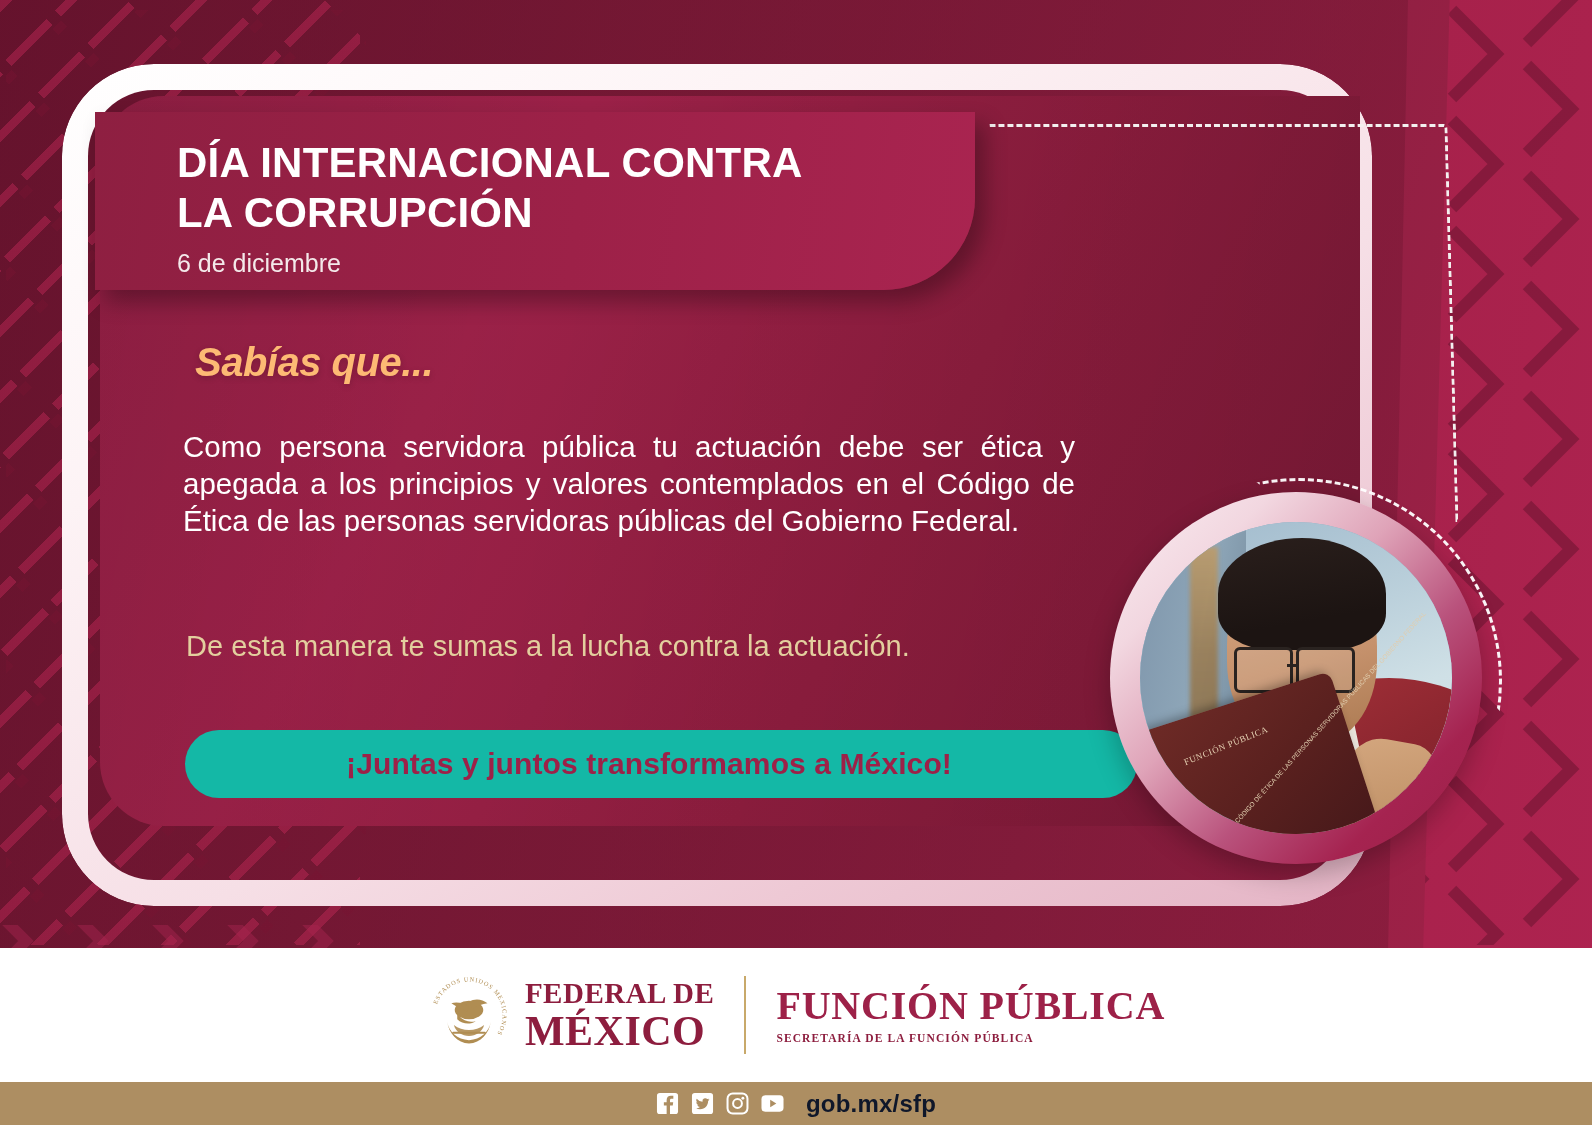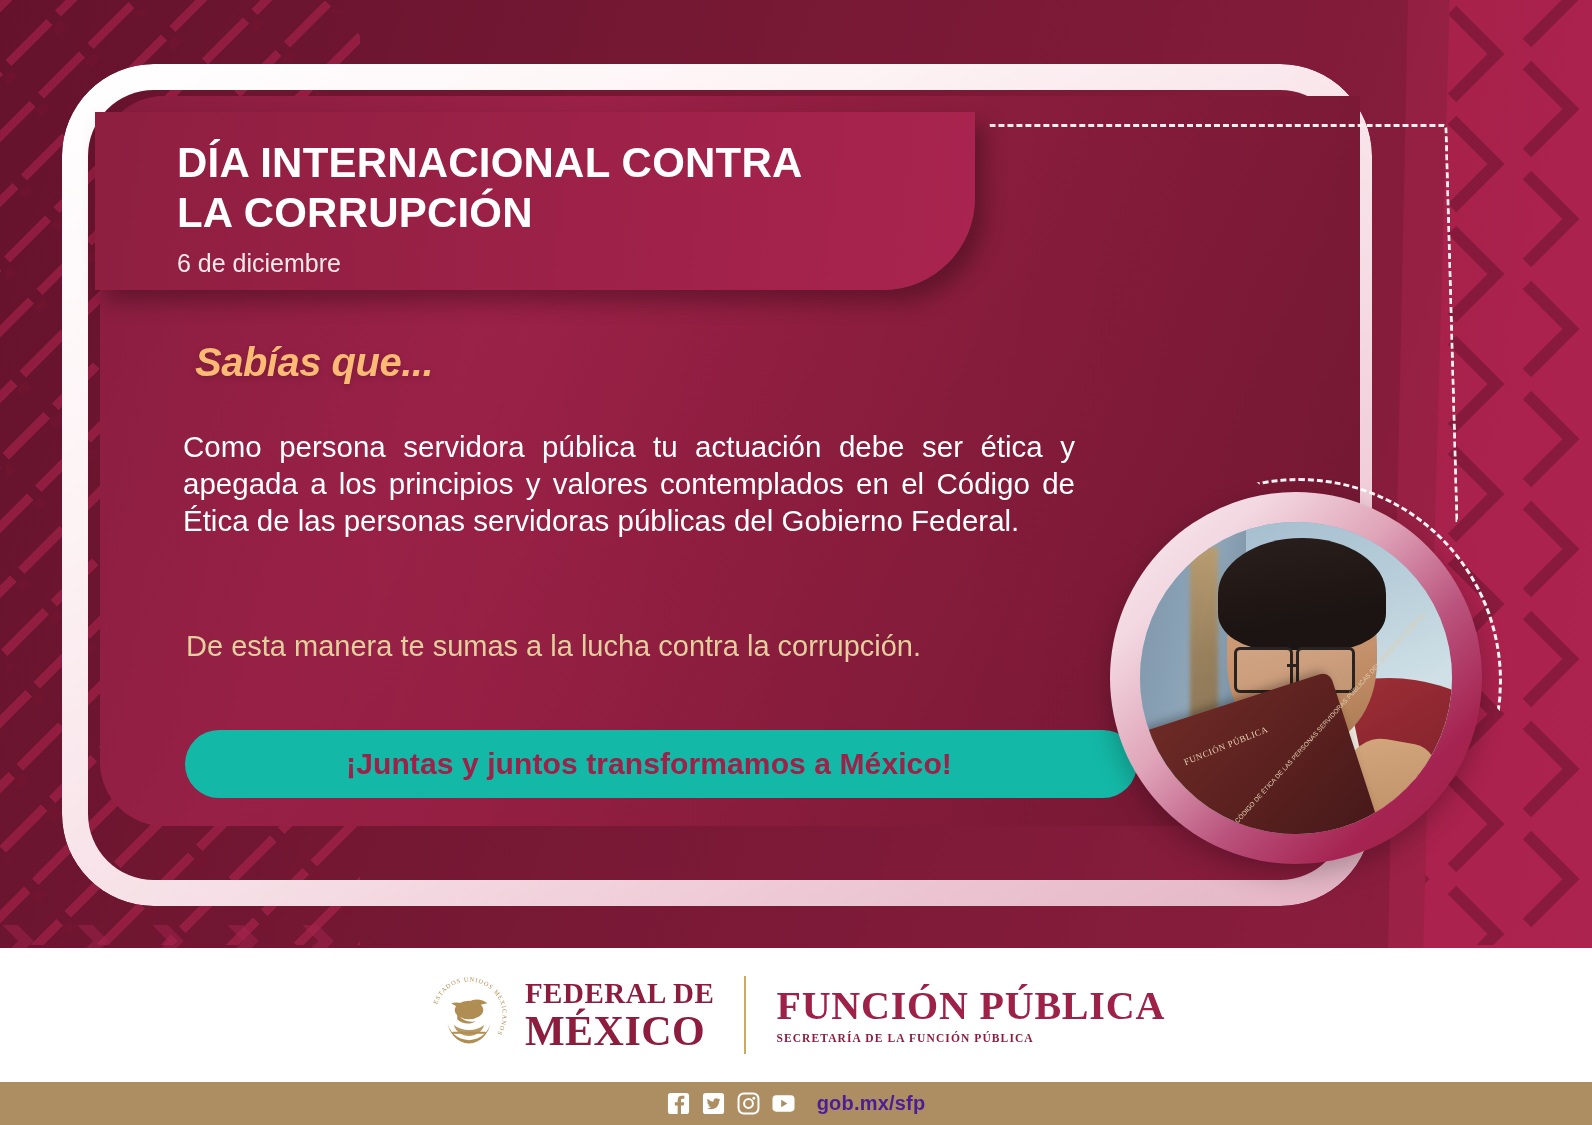"De esta manera te sumas" div.body-note { text: corrupción -> actuación }
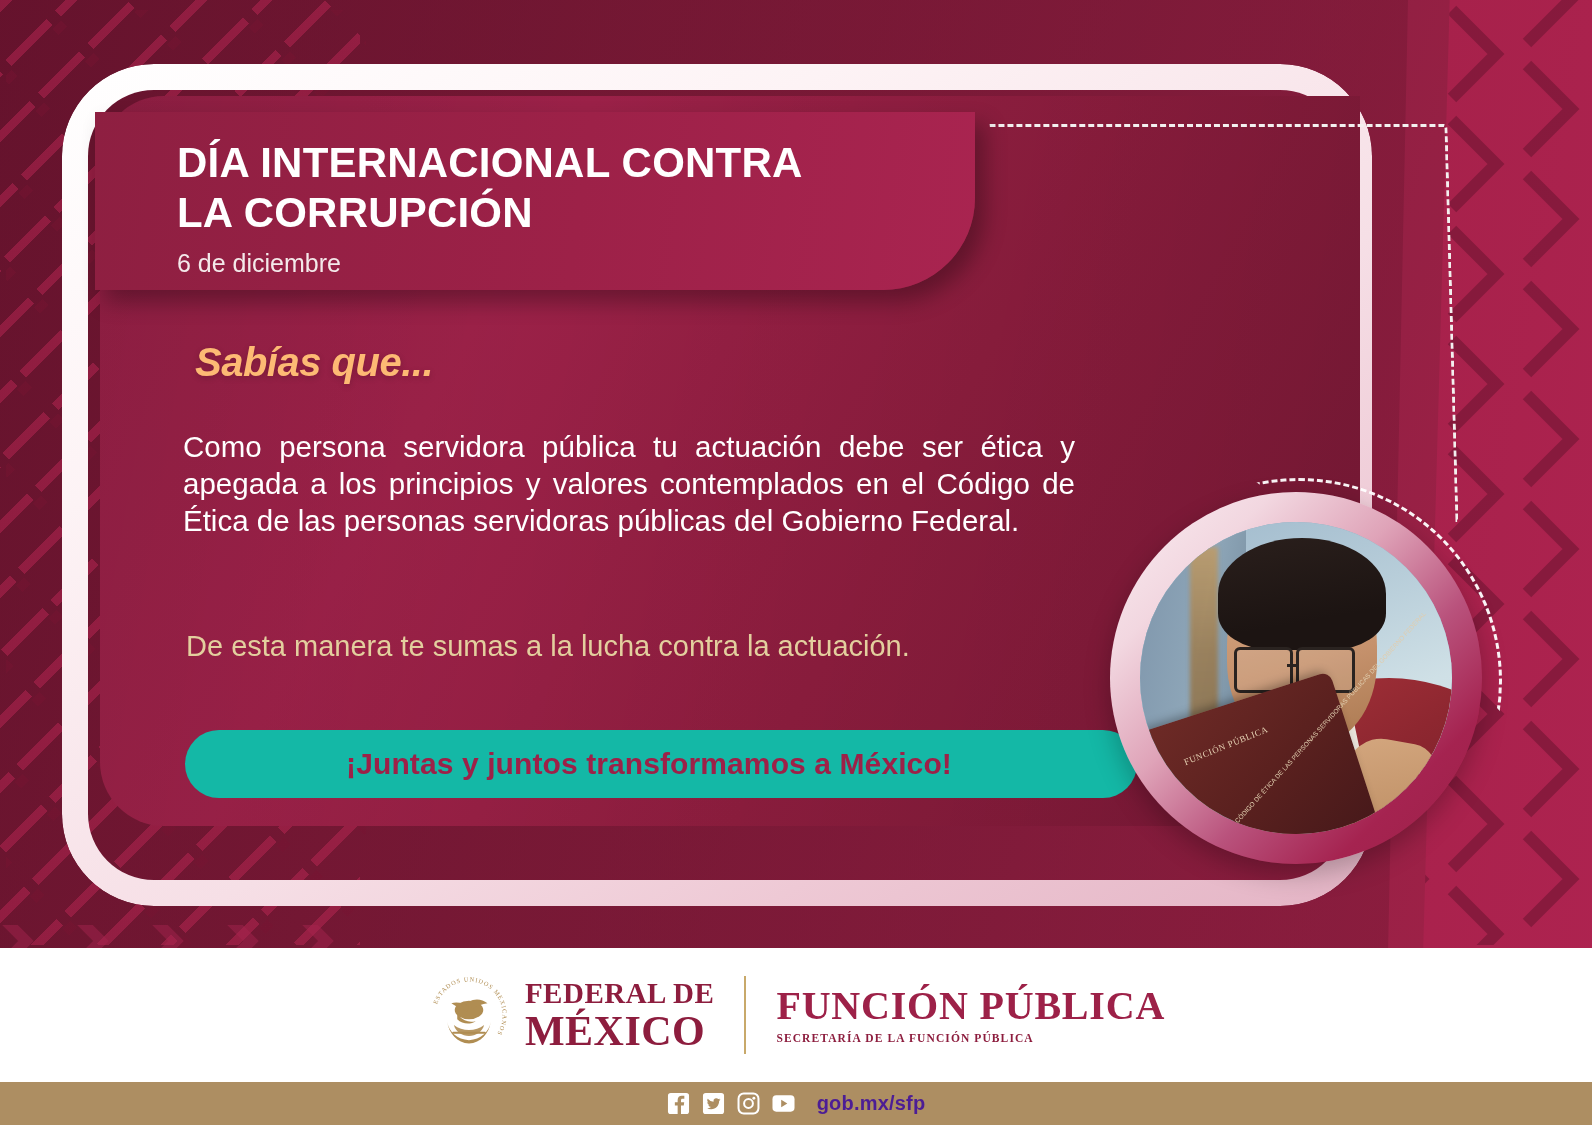"gob.mx/sfp" .surl { color: #4c1d95 -> #0f172a; font-size: 20px -> 24px }
